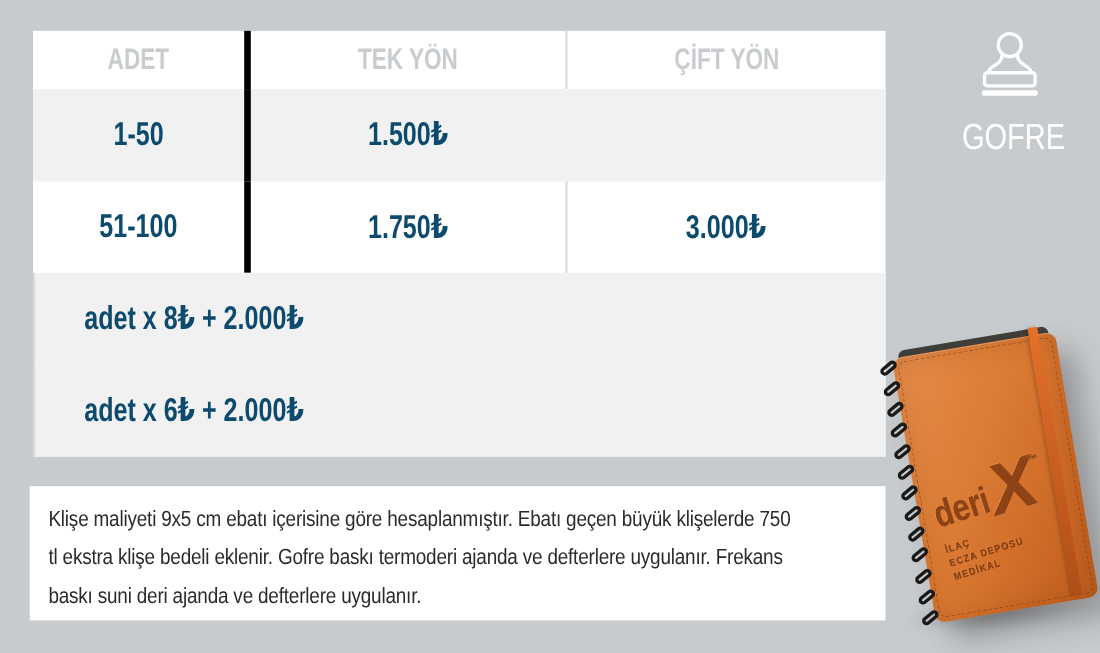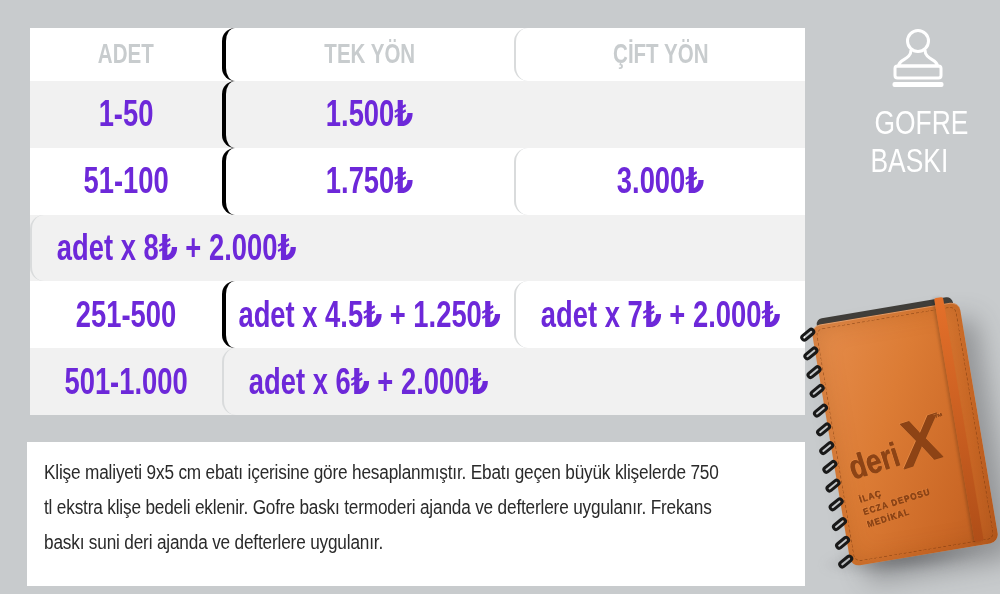"TEK YÖN" .c2 { border-left: 4px solid #000000 -> 6px solid #000000; border-radius: 13px -> none }
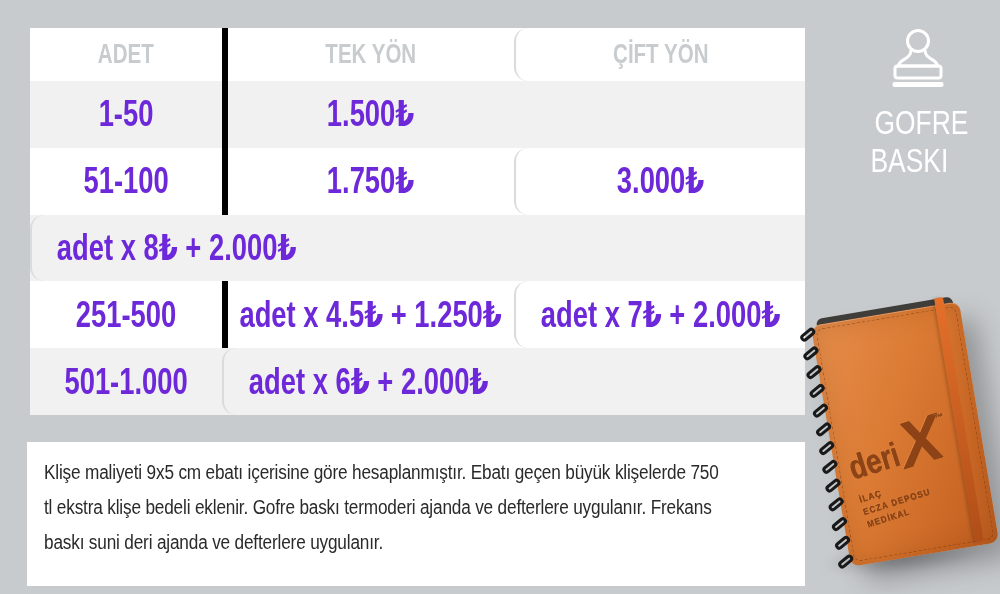"ÇİFT YÖN" .c3 { border-radius: 14px -> none }
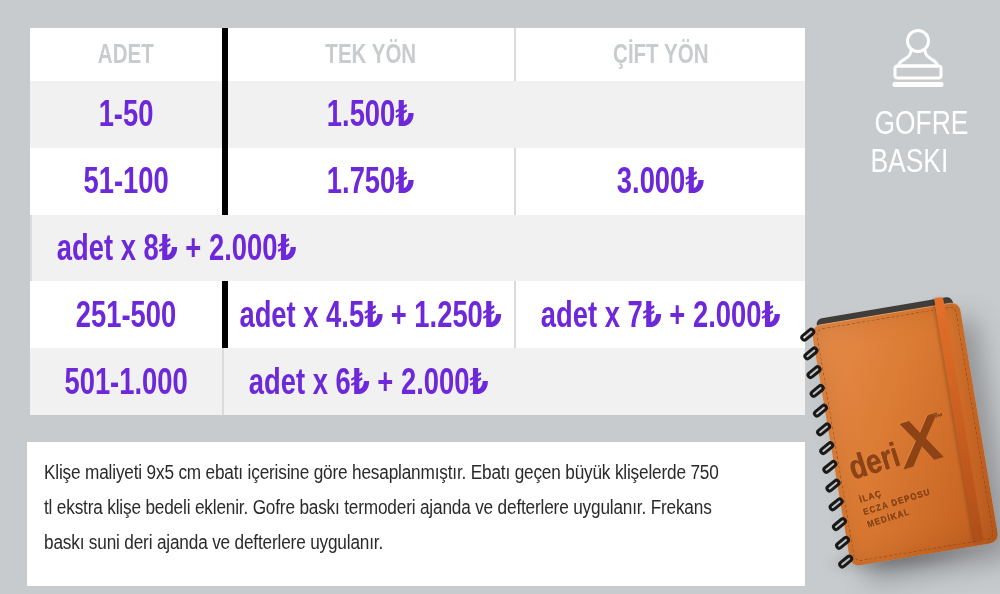"1-50" .cell { color: #6d28d9 -> #0c4a6e; font-size: 36px -> 30px }
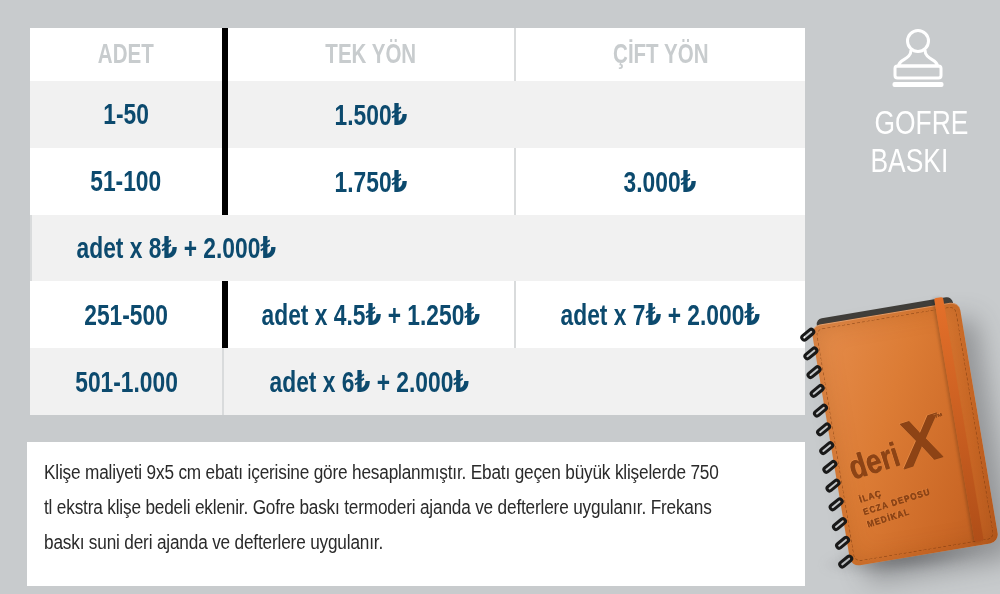"BASKI" div { html: <div><span>BASKI</span></div> -> none }
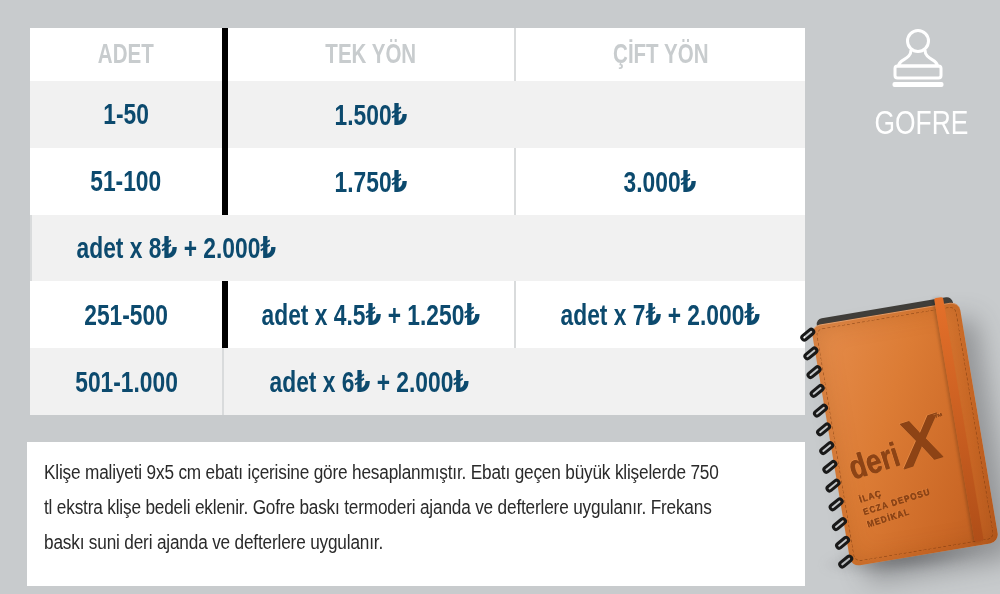"251-500" div.trow { html: <div> <div> <span>251-500</span> </div> <div> <span>adet x 4.5₺ + 1.250₺</span> </div> <div> <span>adet x 7₺ + 2.000₺</span> </div> </div> -> none }
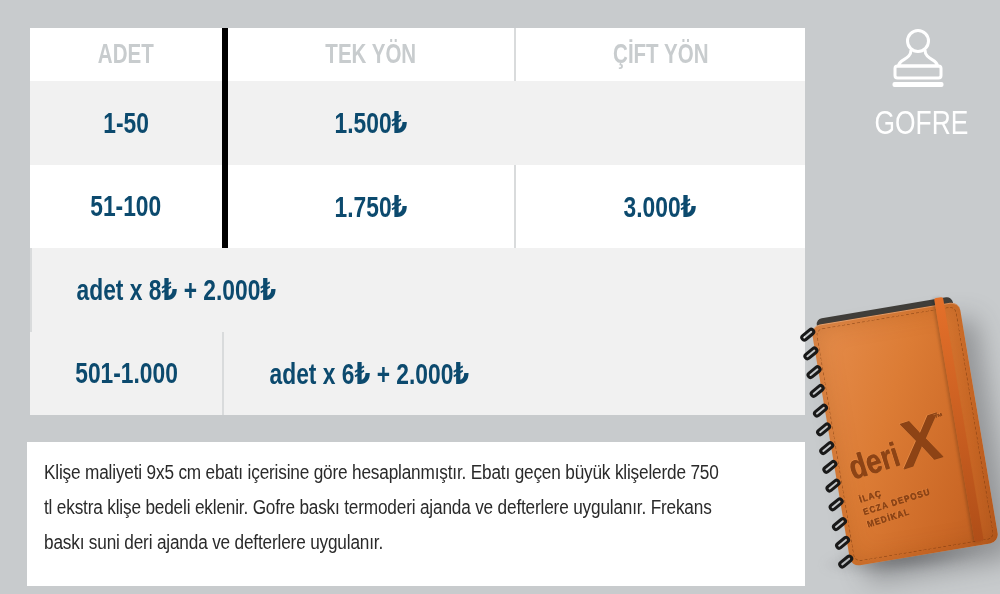"501-1.000" div.cell { html: <div> <span>501-1.000</span> </div> -> none }
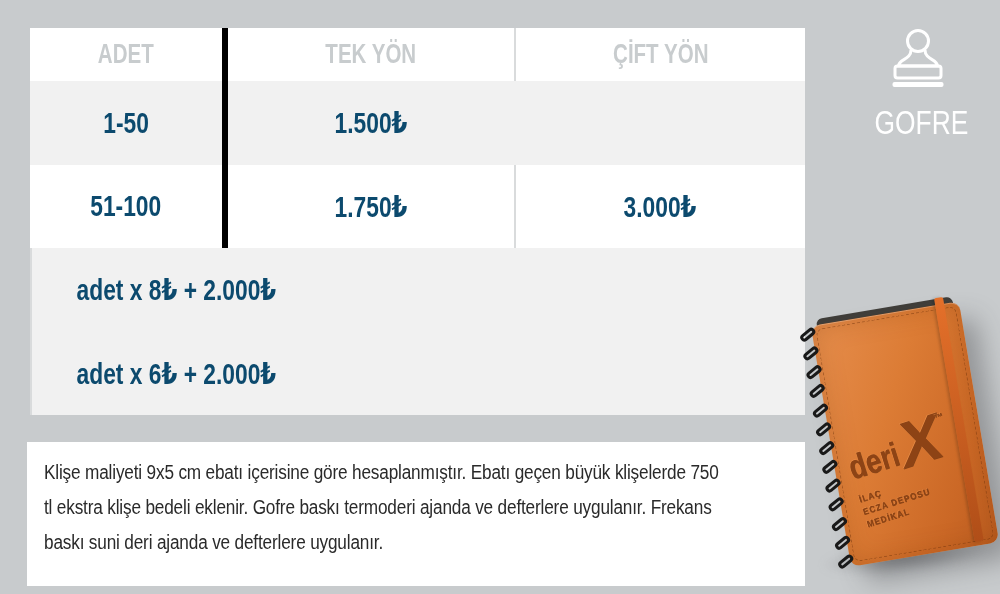"Klişe maliyeti 9x5 cm ebatı" .note-box { height: 144px -> 122px }
